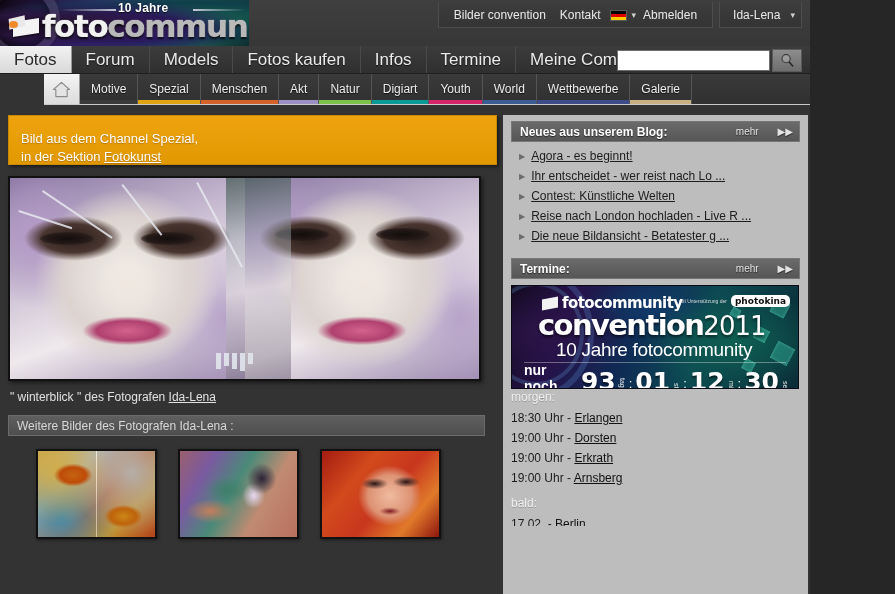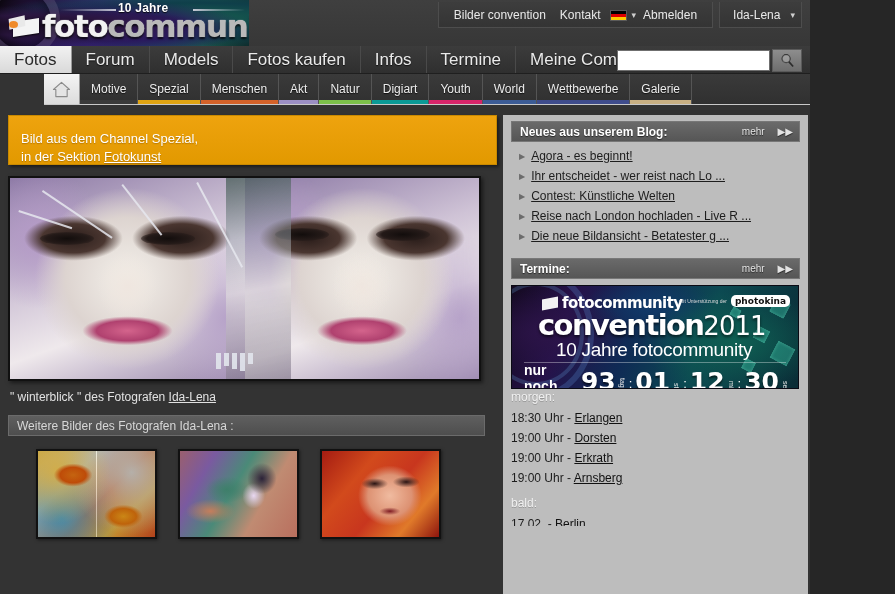"mehr" .panel-head .mehr { gap: 13px -> 19px }
